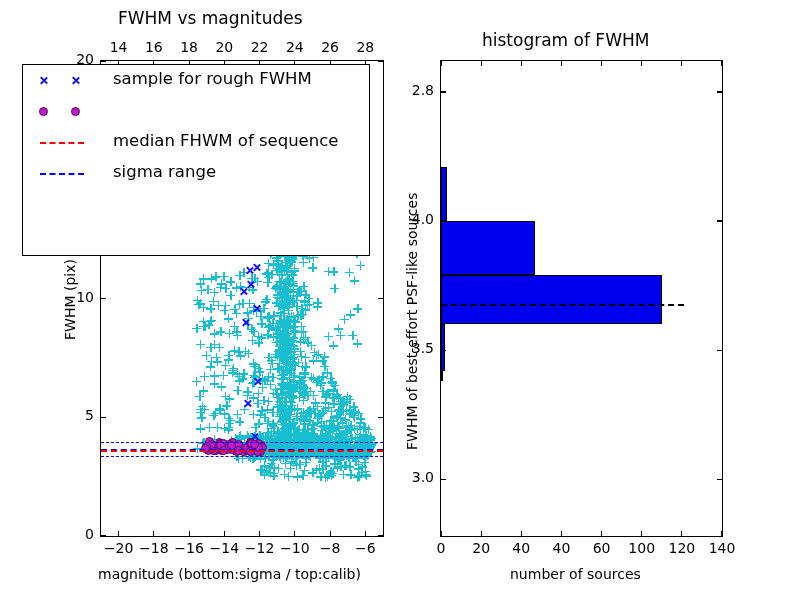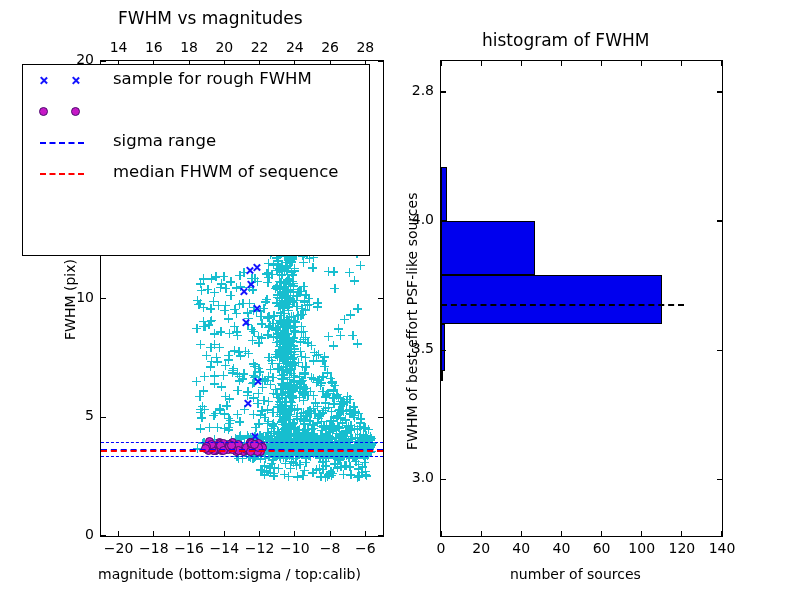"sigma range" div.lrow { order: before "median FHWM of sequence" -> after "median FHWM of sequence" }
